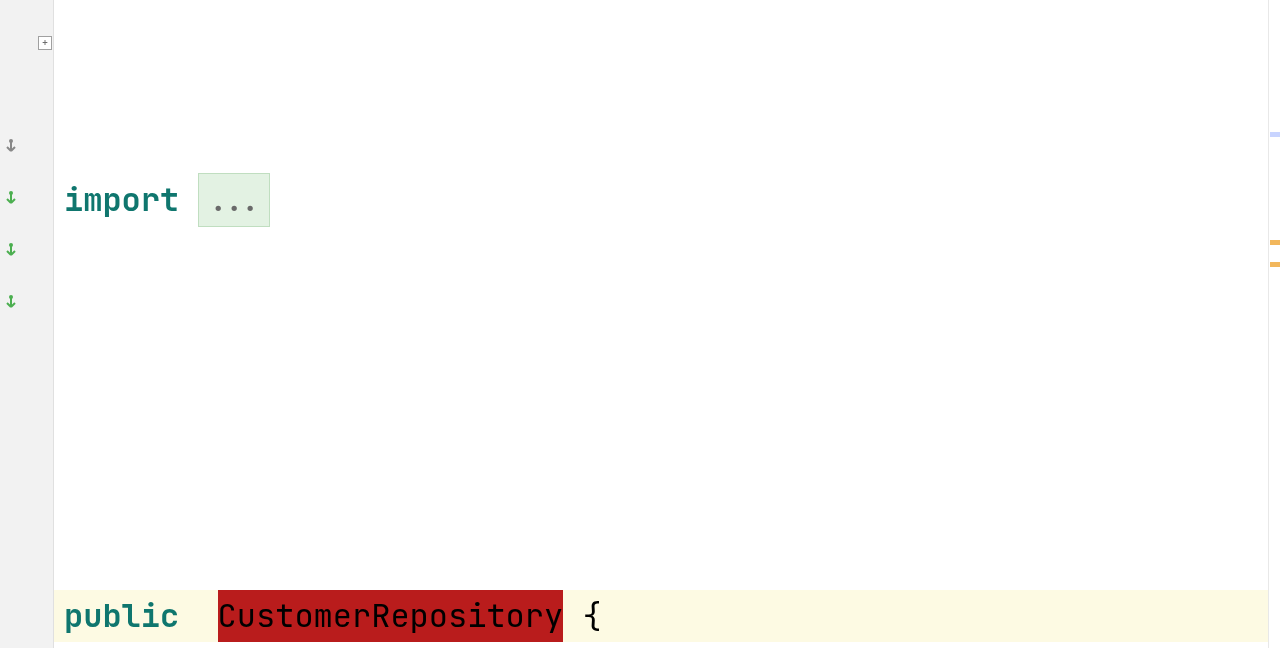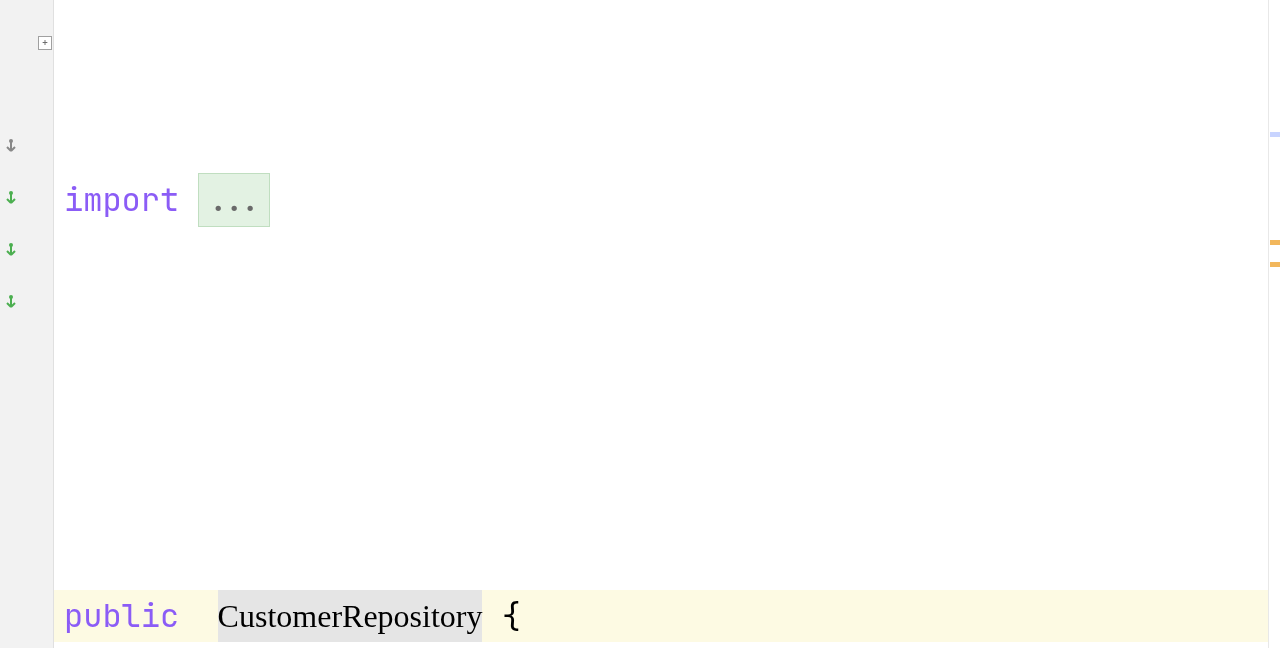"import" .kw { color: #8b5cf6 -> #0f766e; font-weight: 400 -> 700 }
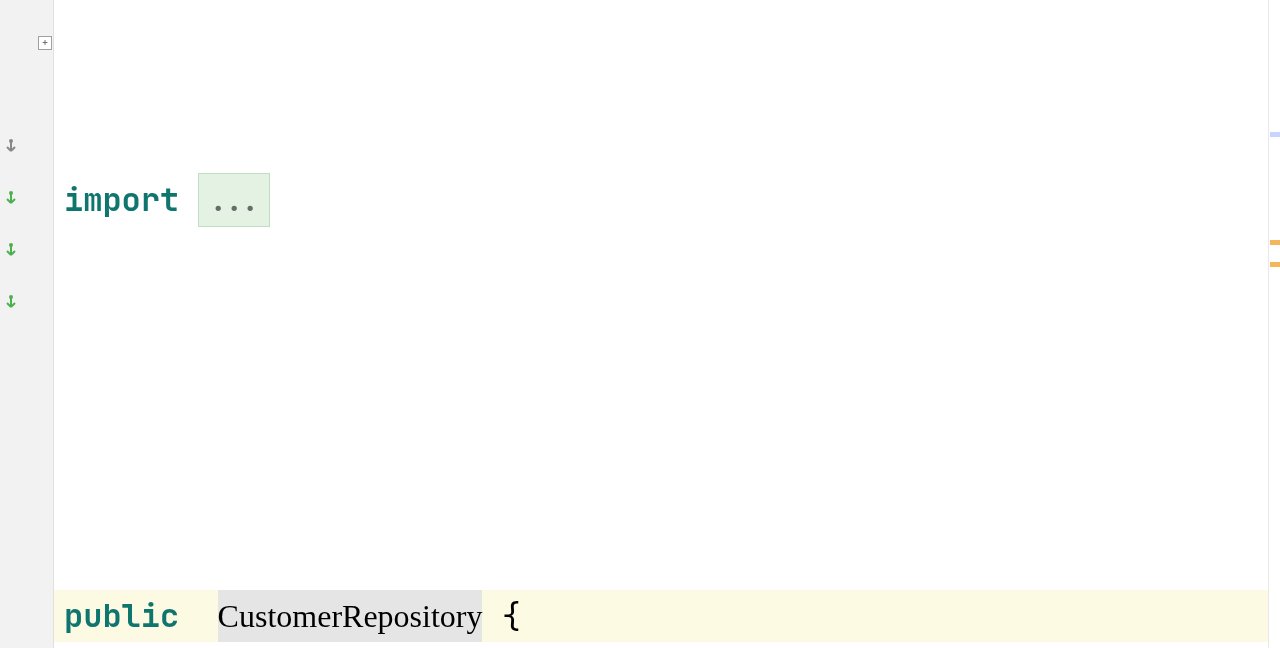"CustomerRepository" .classname-hl { background: #e5e5e5 -> #b91c1c; font-family: Liberation Serif, serif -> none }
